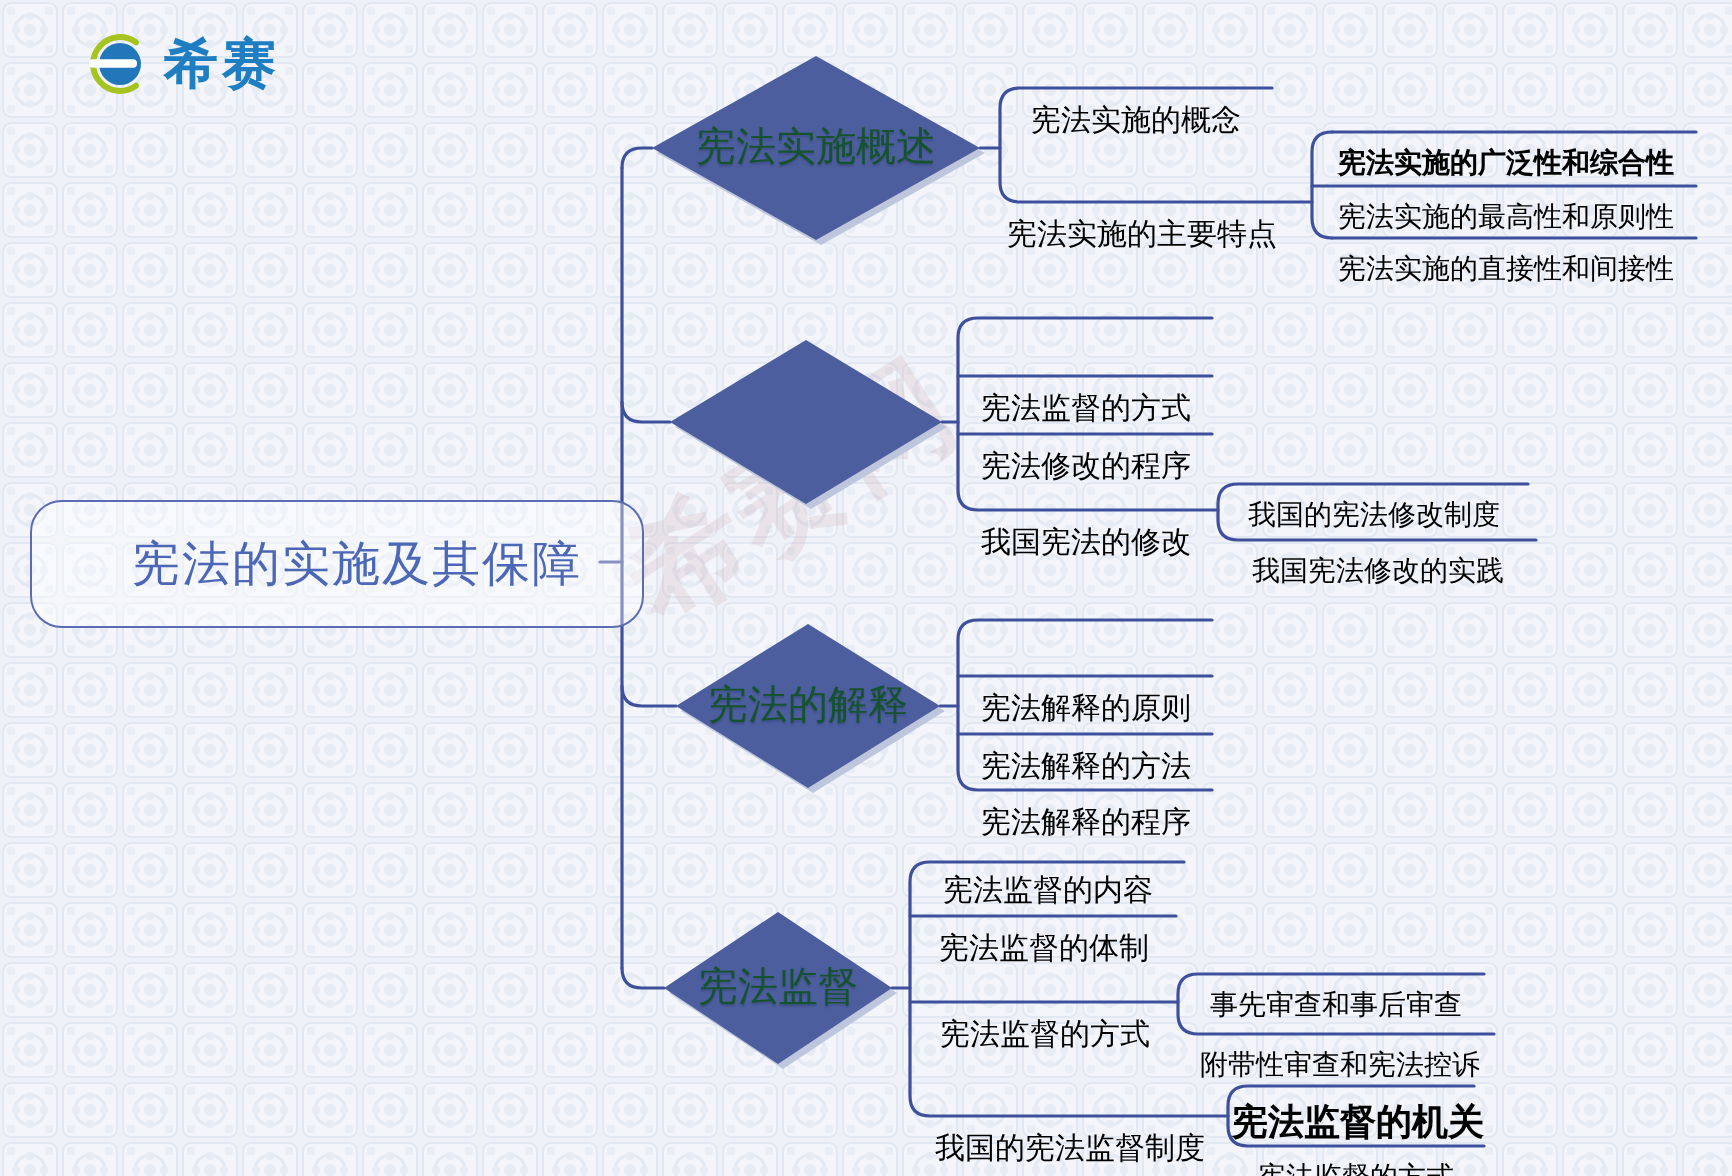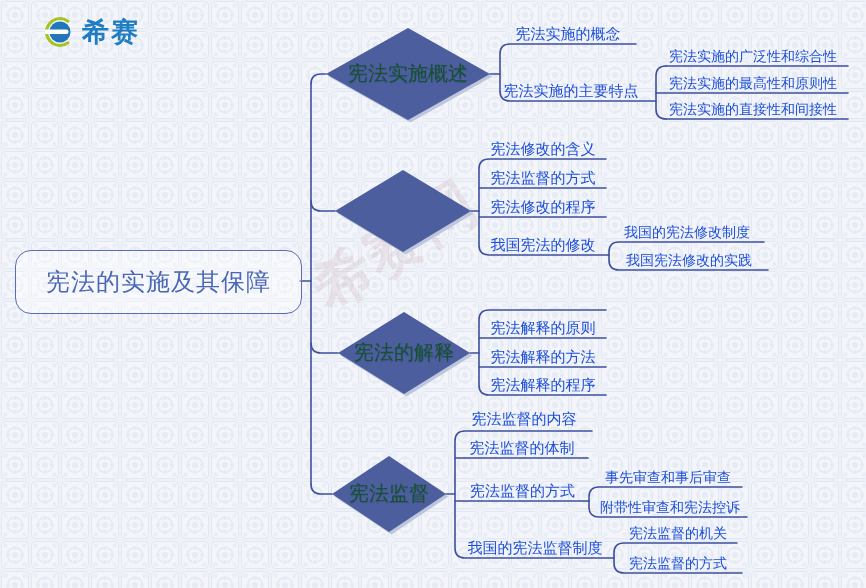"宪法实施的概念" .lbl { color: #1d4ed8 -> #000000; margin-top: none -> 26px }
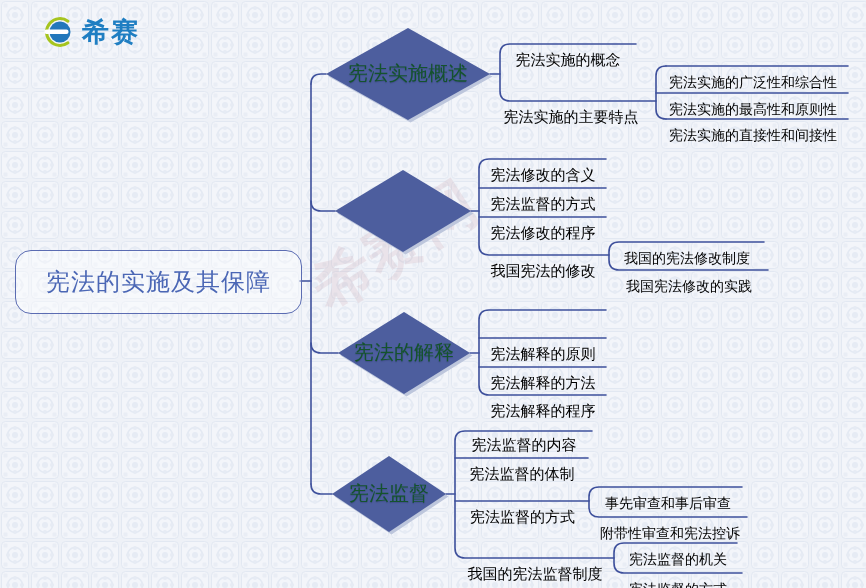"宪法实施的广泛性和综合性" div.lbl { font-weight: none -> bold }
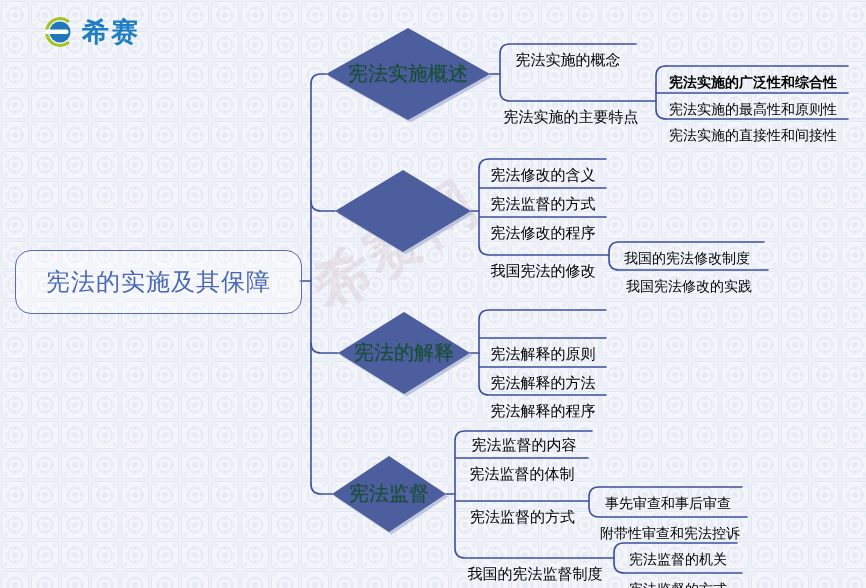"宪法修改的含义" div.lbl { html: <div>宪法修改的含义</div> -> none }
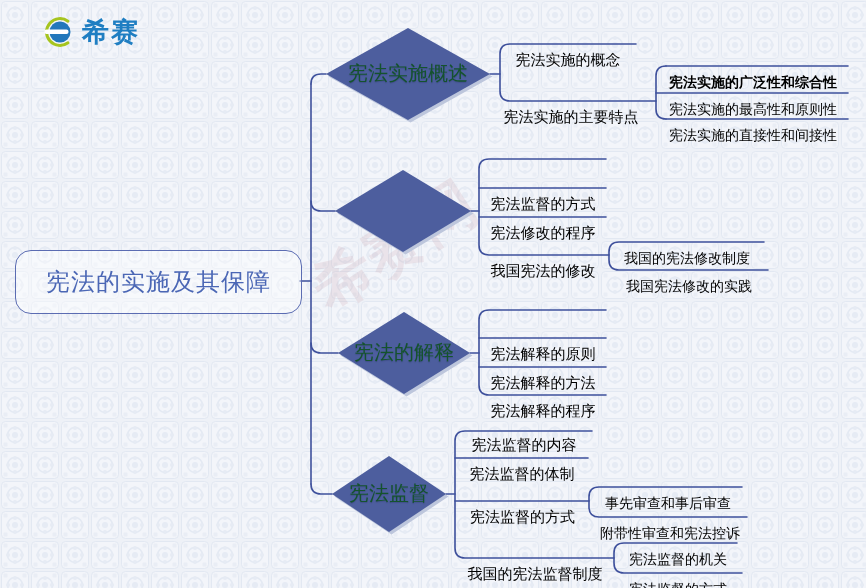"宪法的实施及其保障" .root-node { padding-left: none -> 20px }
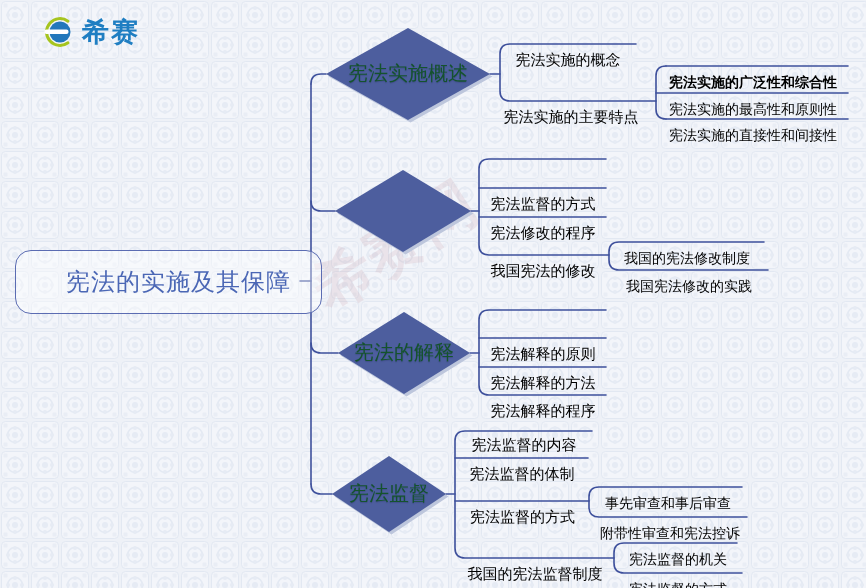"宪法监督的机关" div.lbl { font-size: 14px -> 18px; font-weight: none -> bold }
